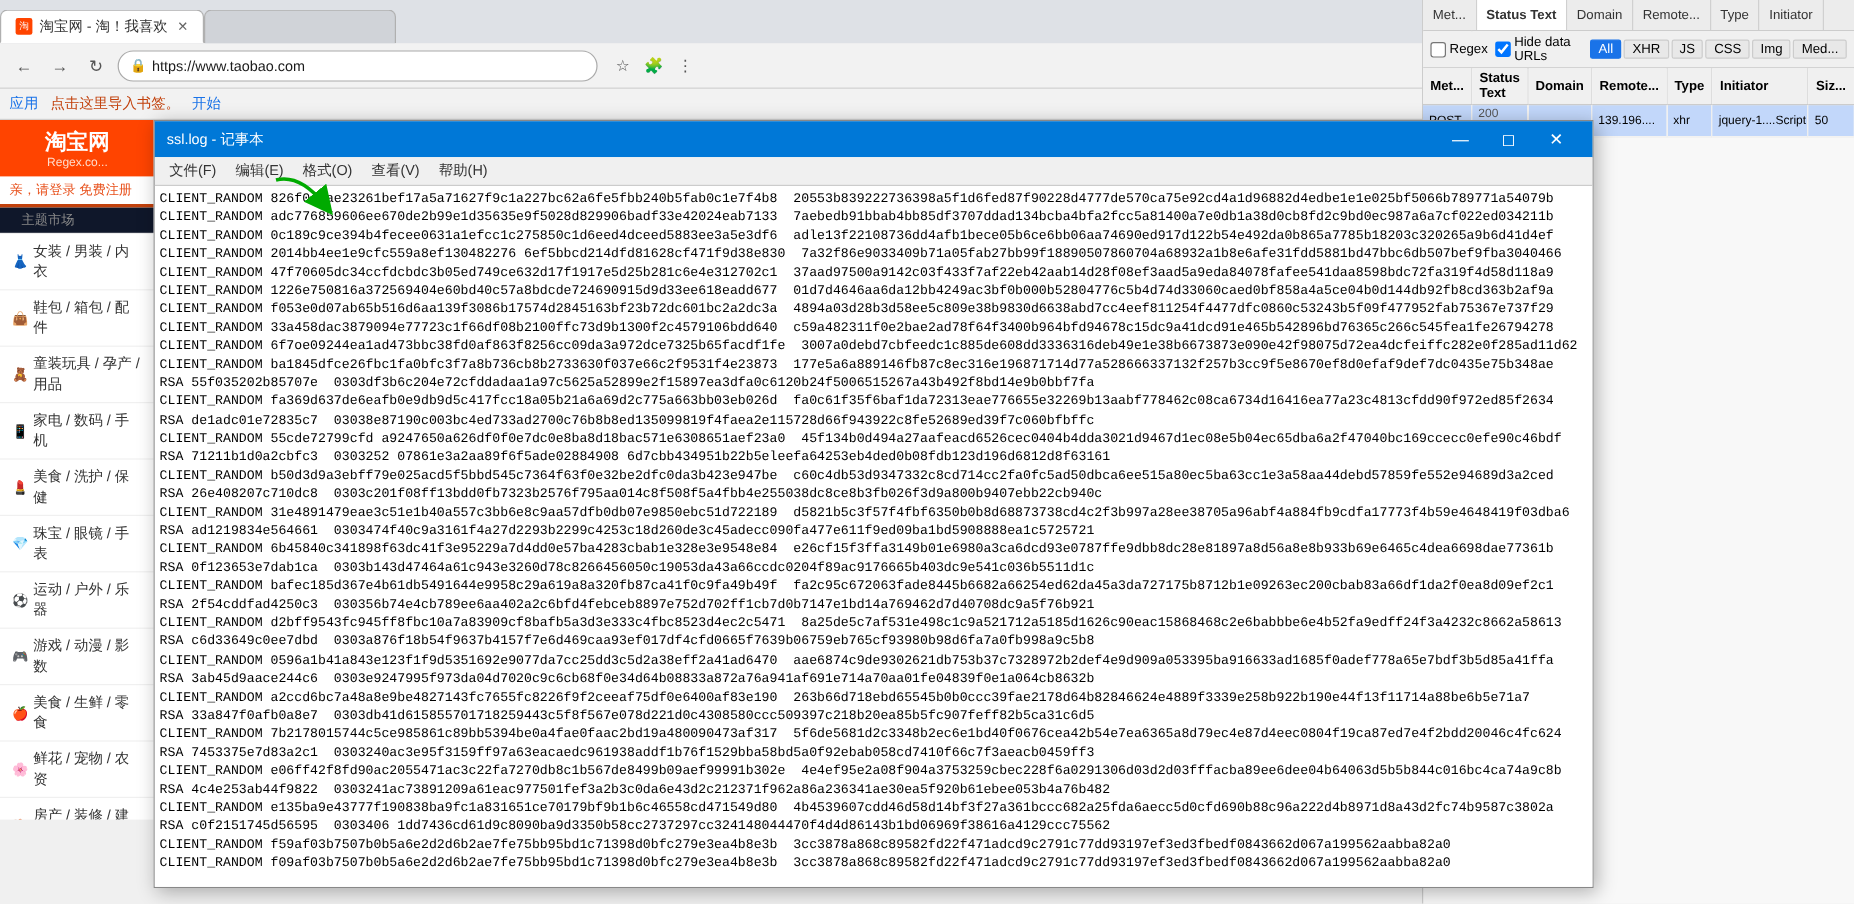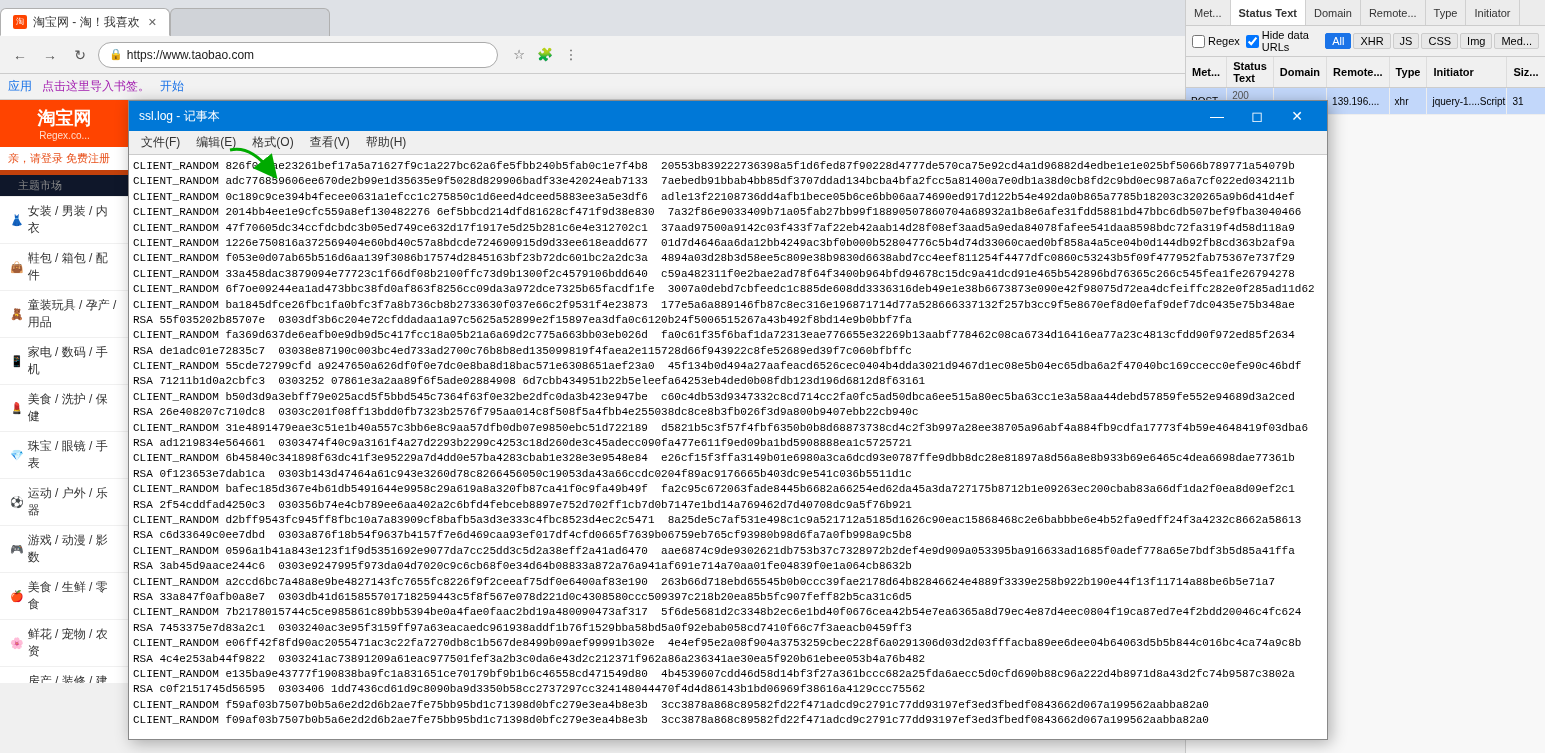"Regex" .devtools-toolbar label { align-items: center -> none }
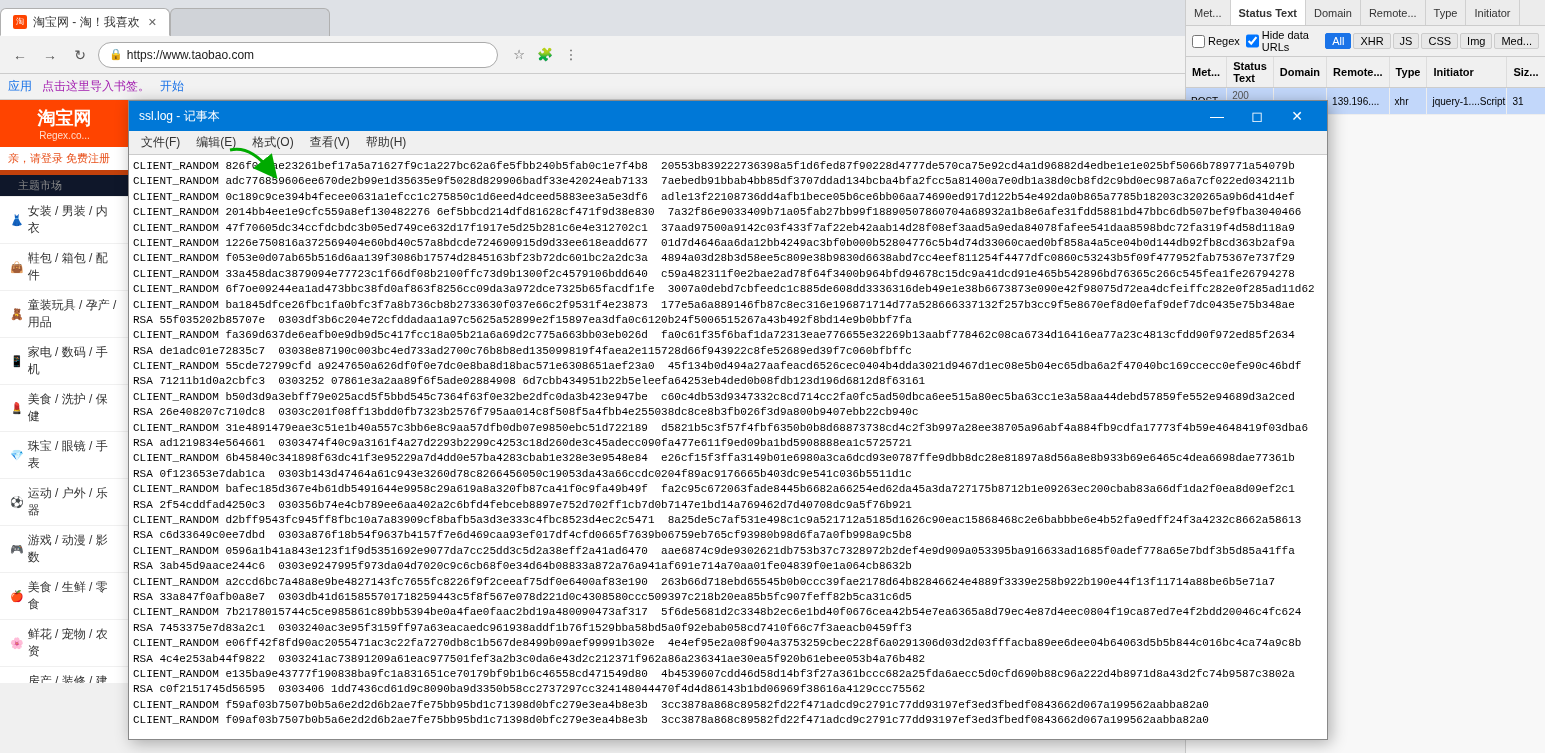"点击这里导入书签。" span { color: #a21caf -> #c2410c }
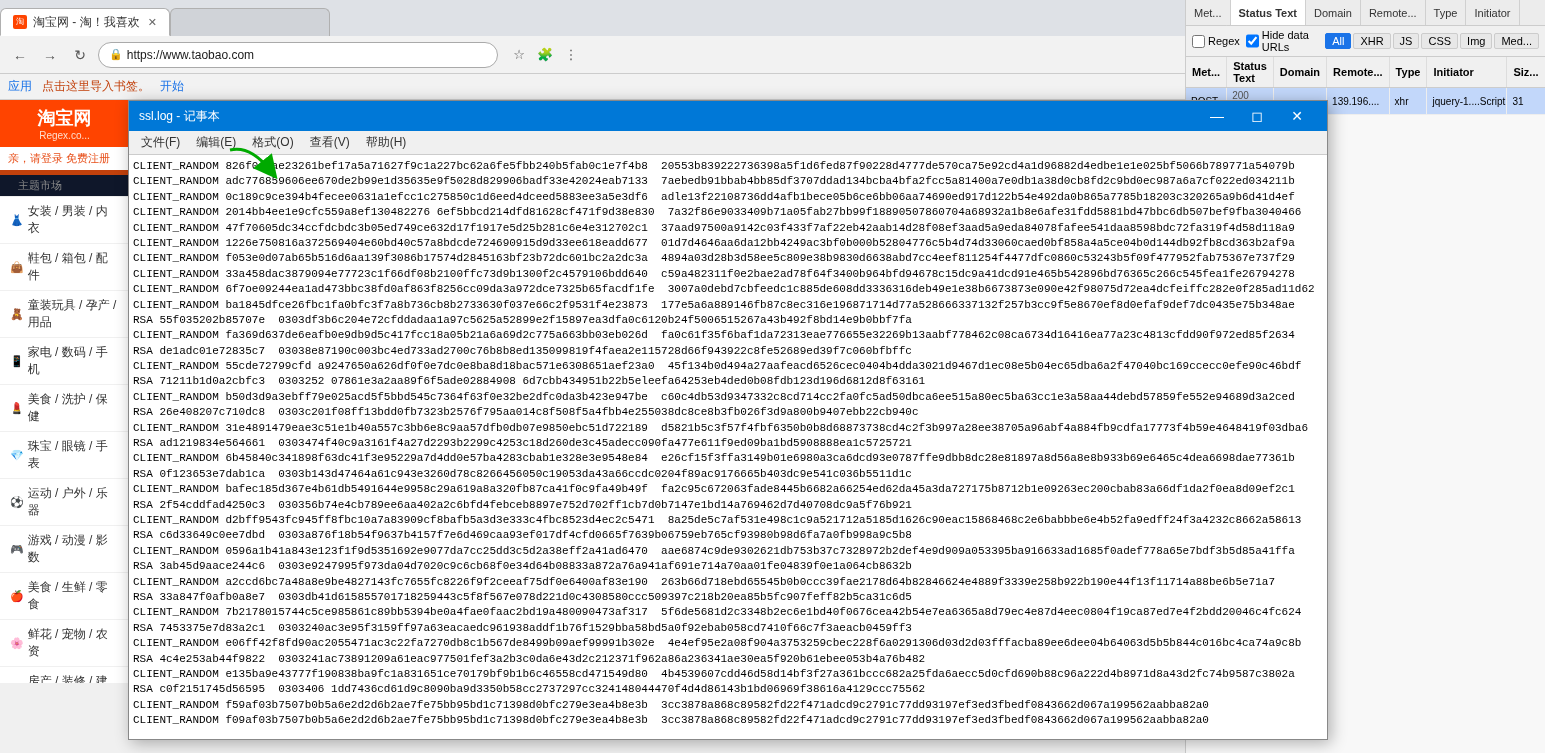"31" td { text: 31 -> 50 }
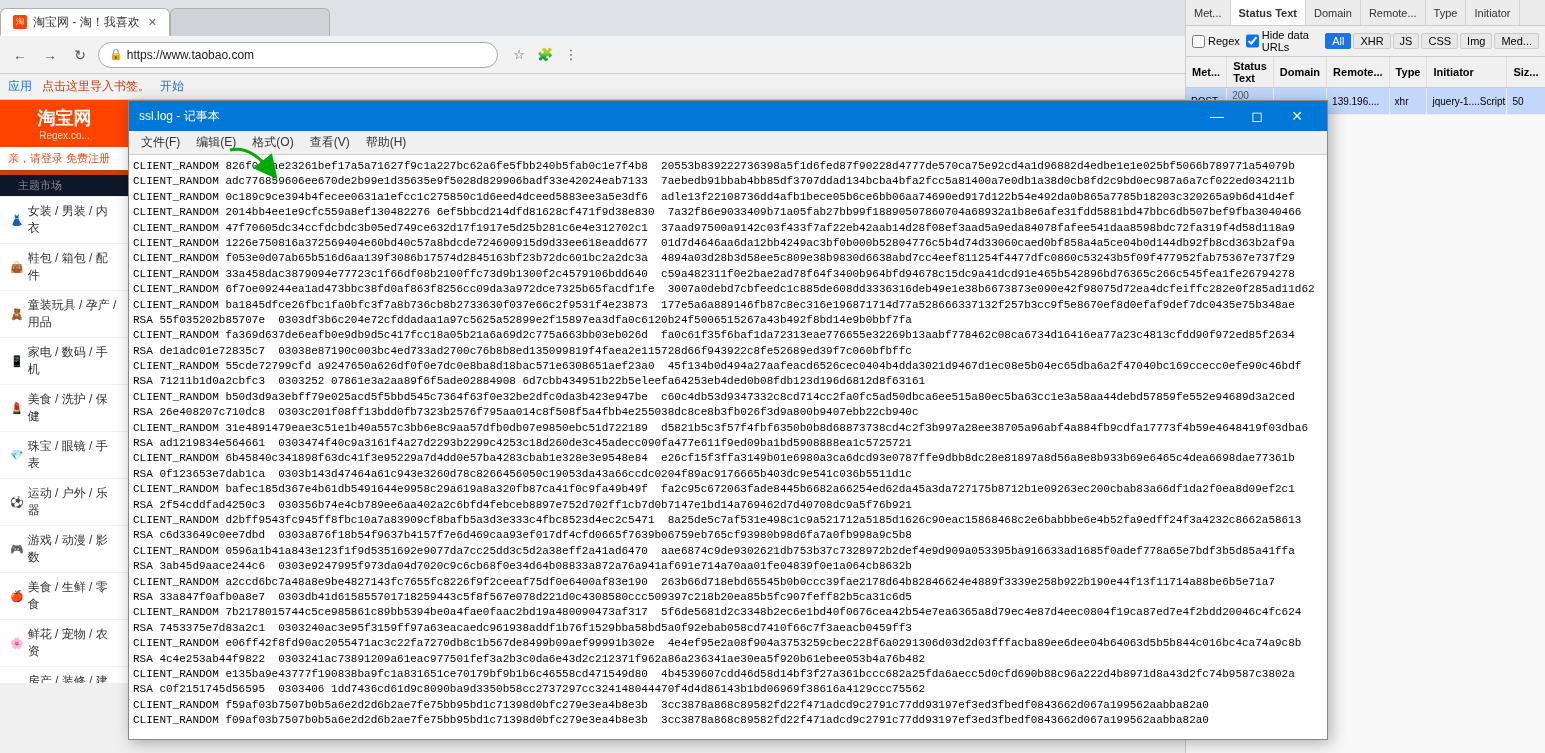"亲，请登录 免费注册" div { border-bottom: 5px solid #c2410c -> 3px solid #c2410c }
